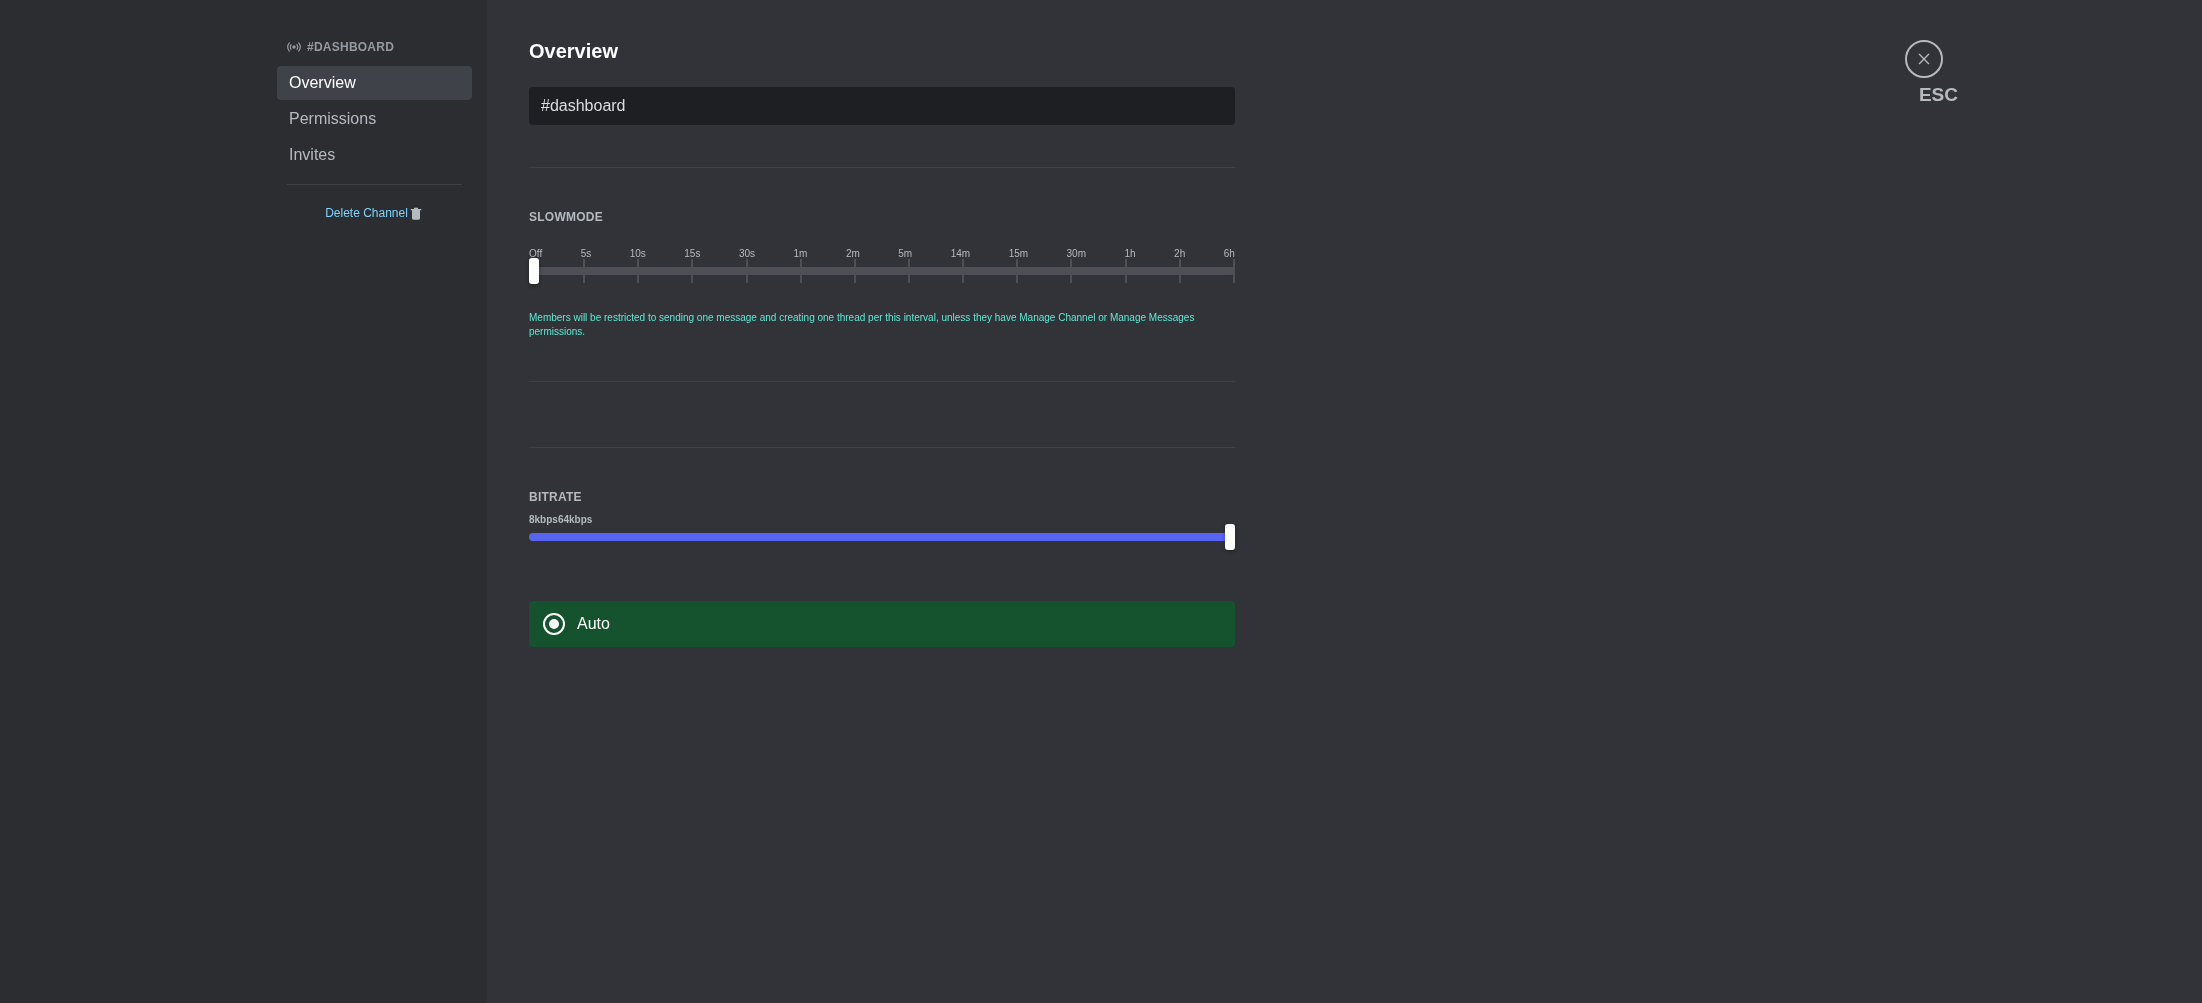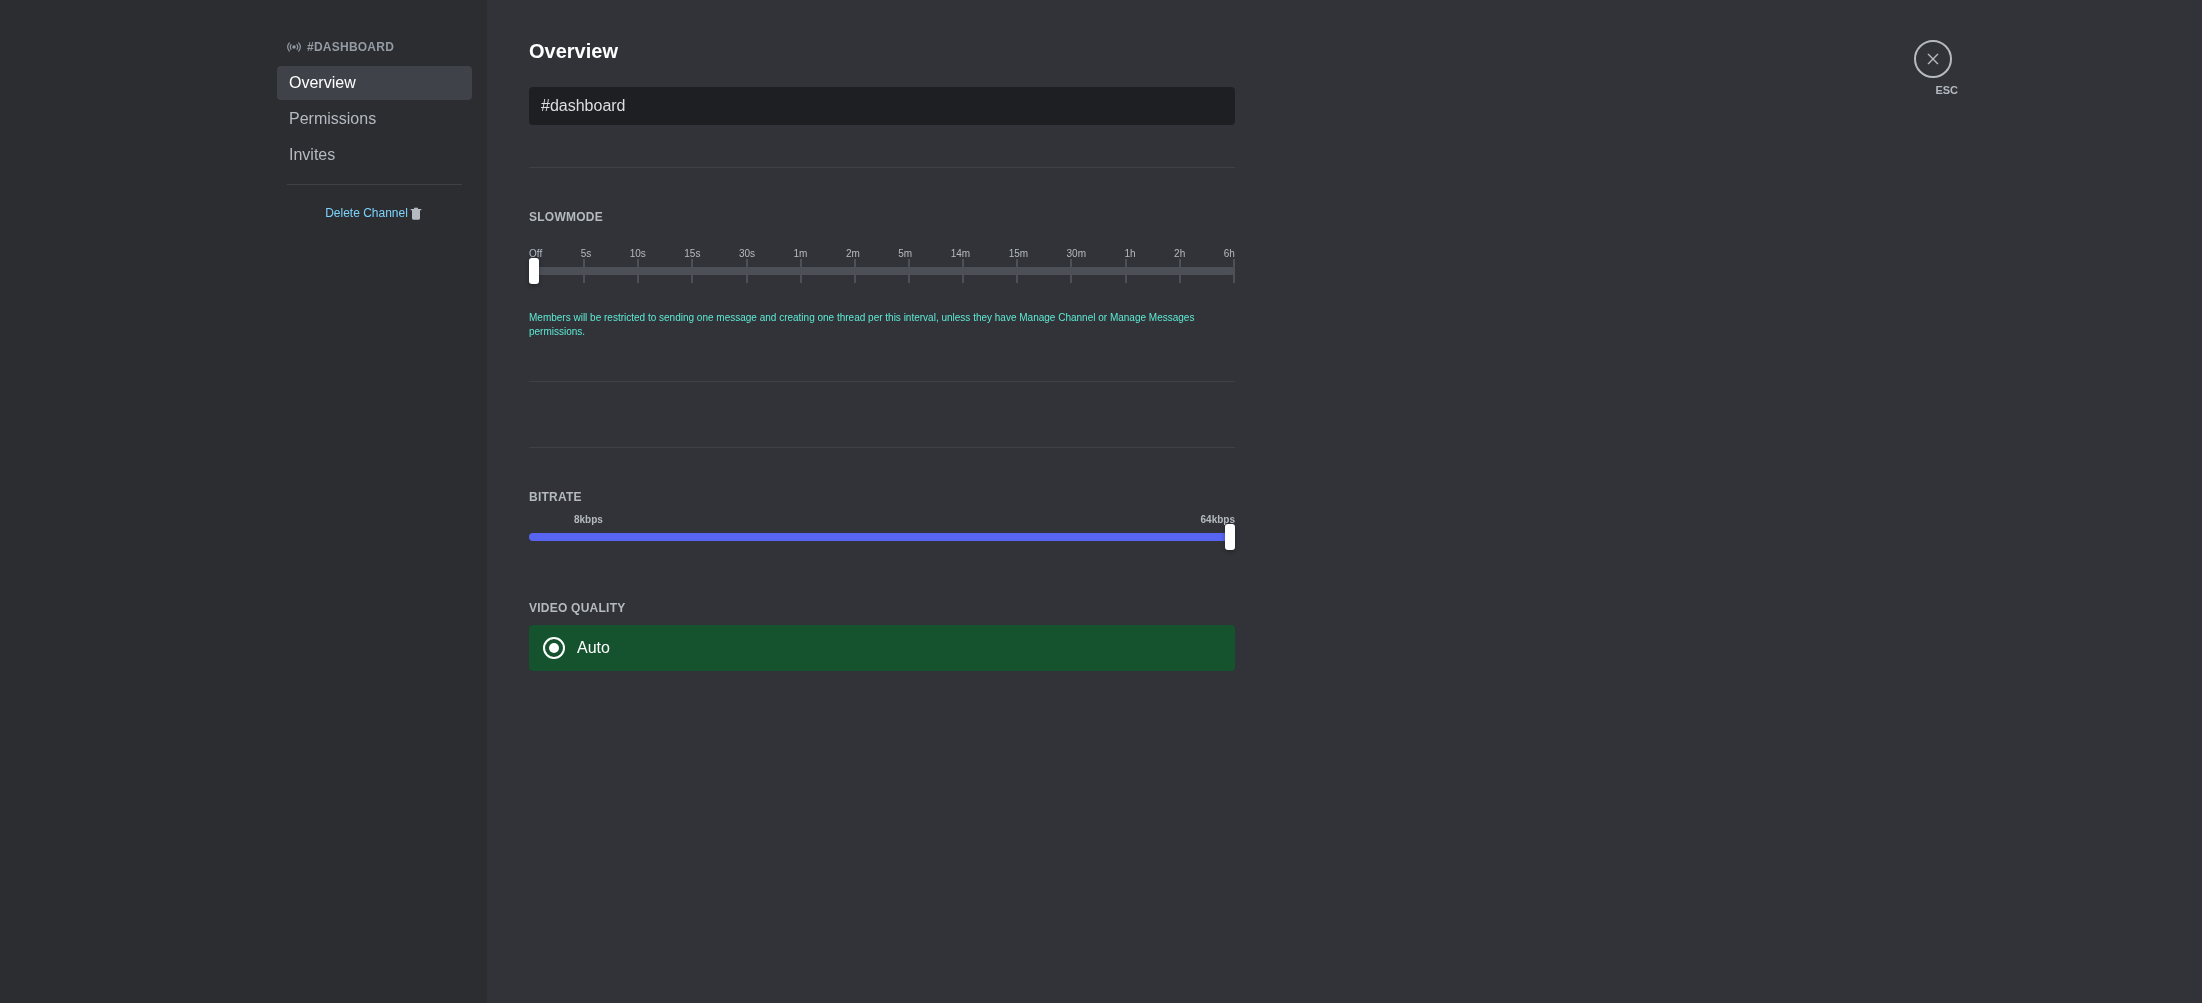"ESC" .close-label { font-size: 11px -> 19px }
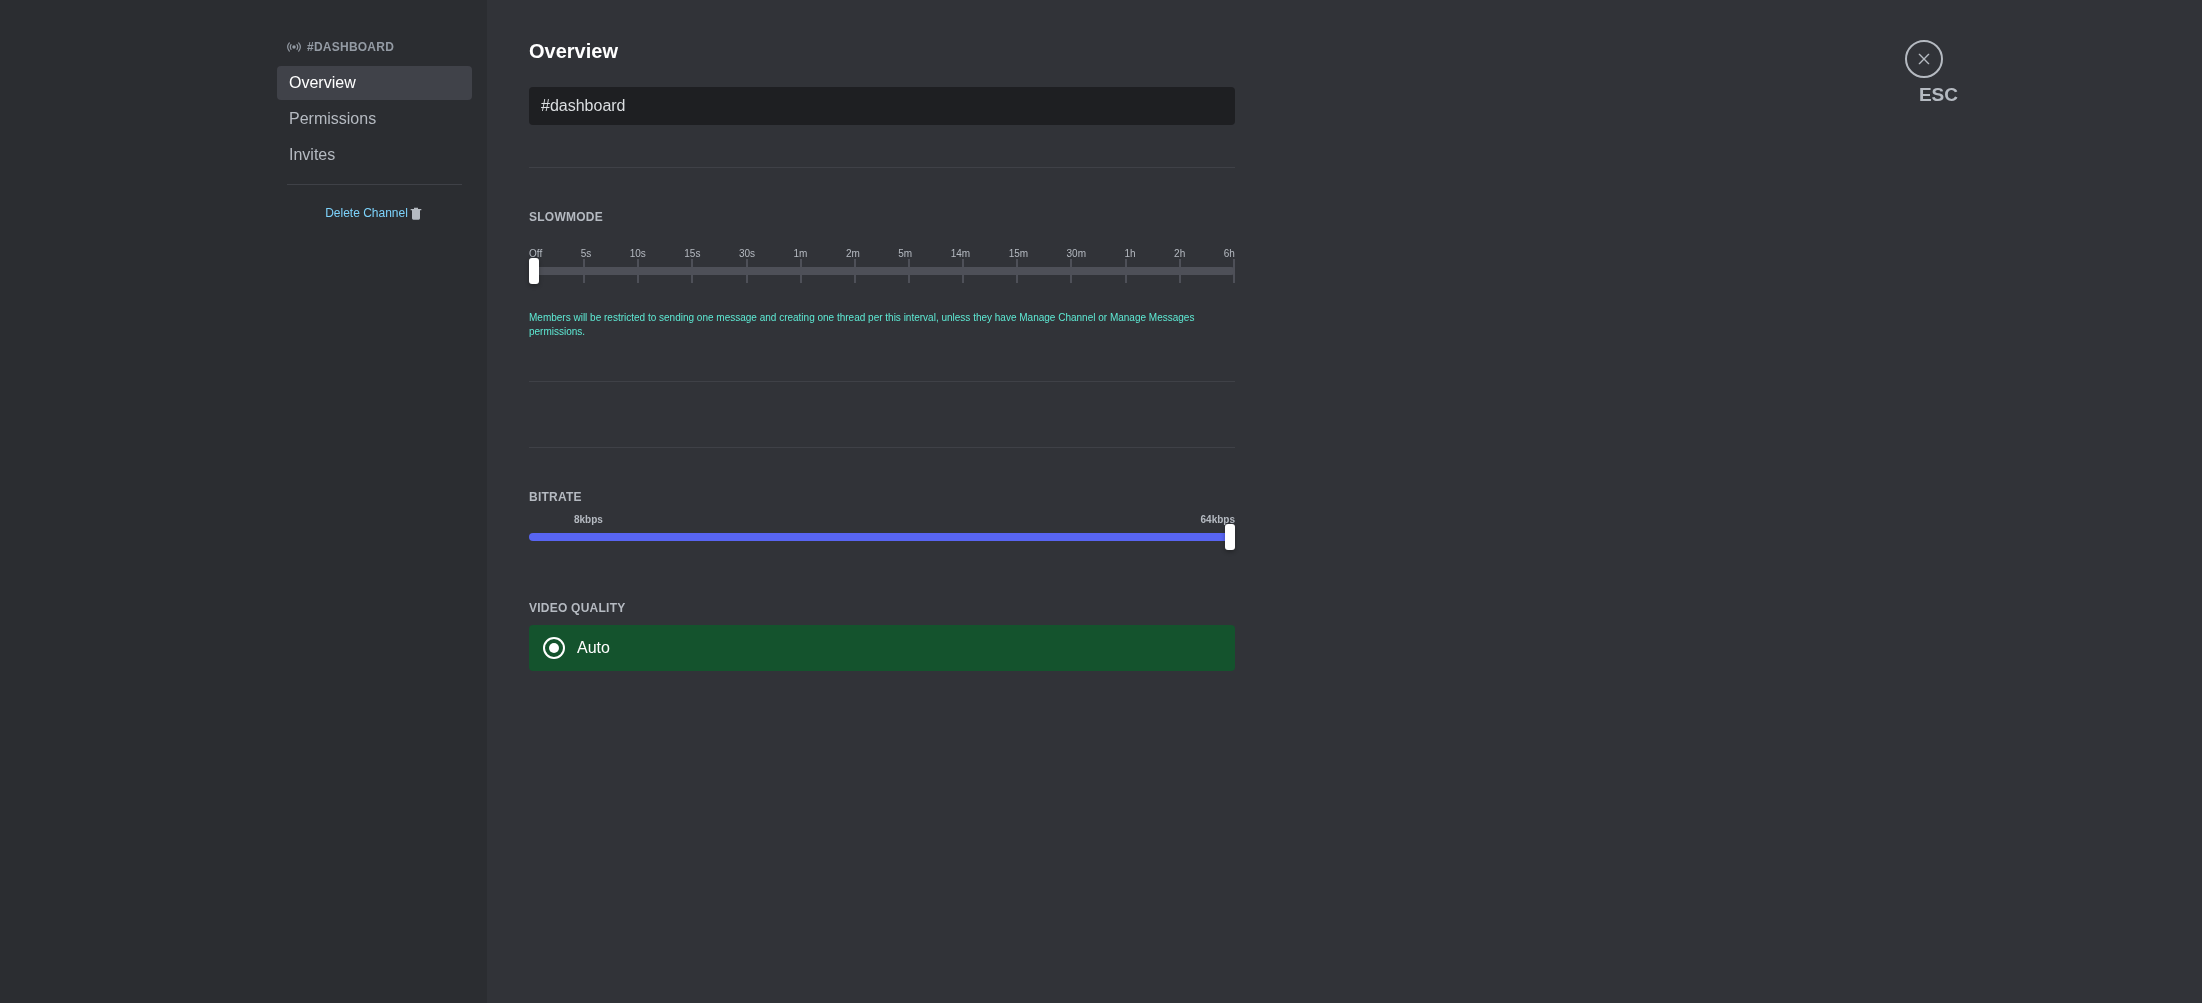"8kbps" .bitrate-labels { justify-content: space-between -> none; margin-left: 45px -> none }
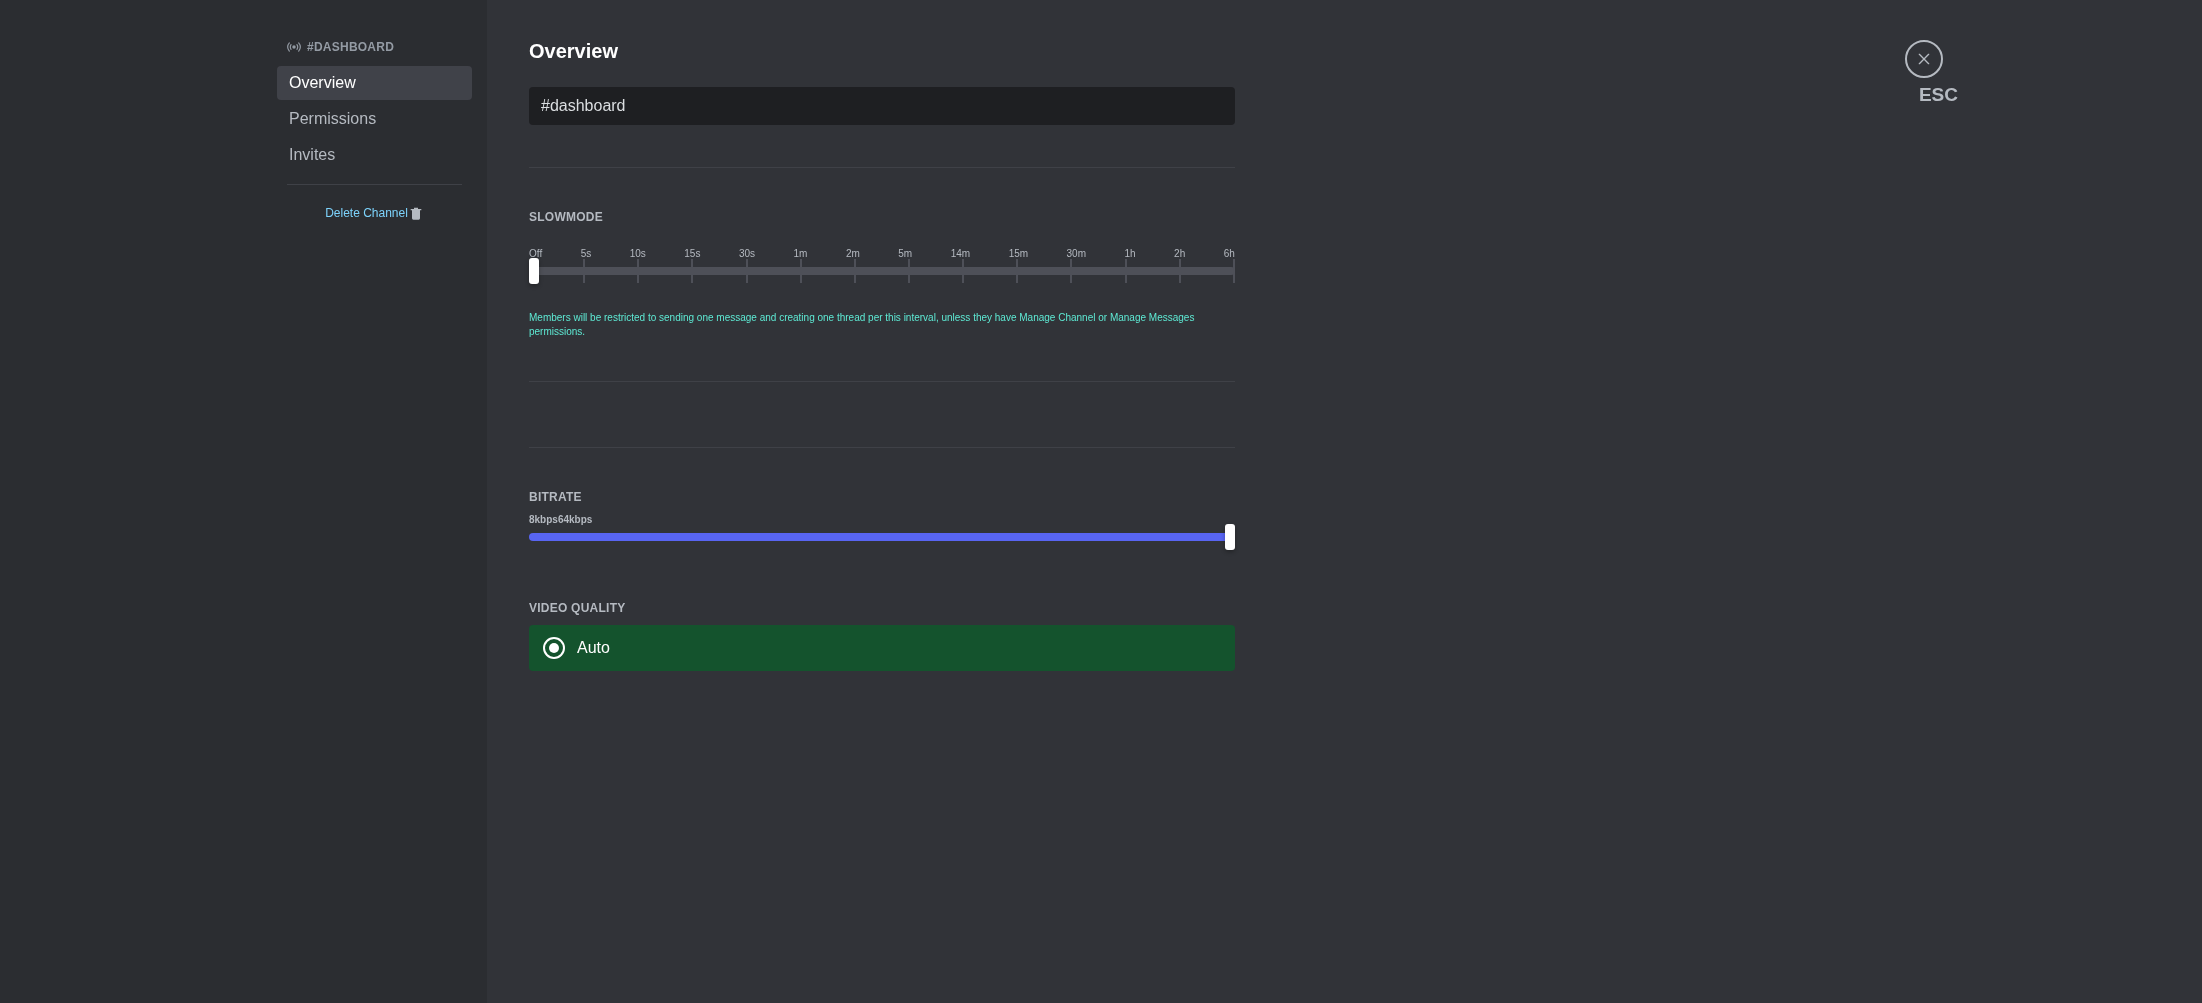"VIDEO QUALITY" div.section-label { html: <div>Video Quality</div> -> none }
